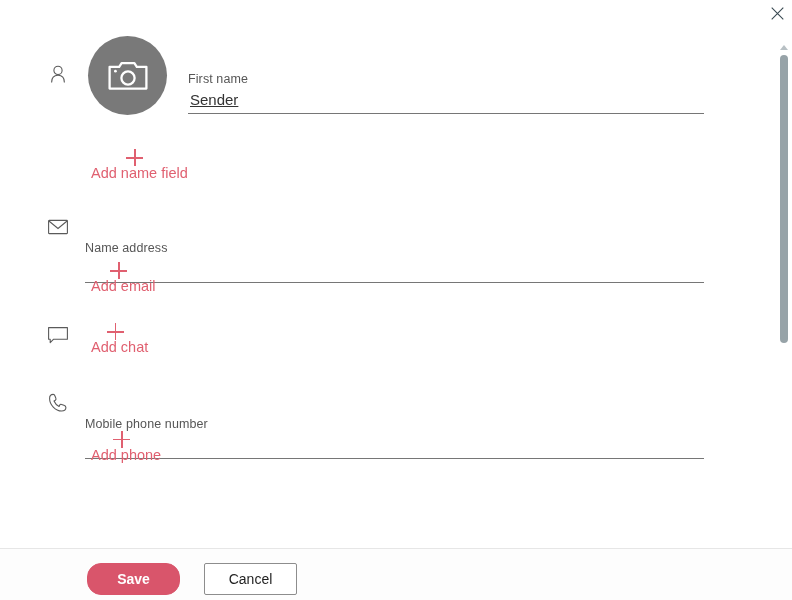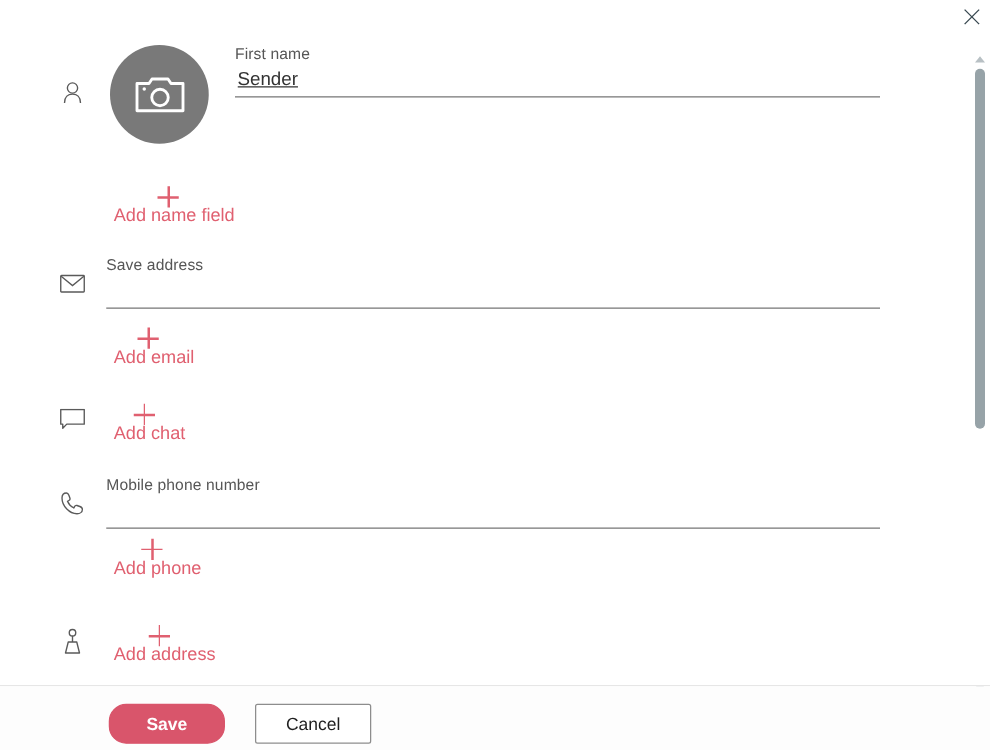"First name" .field { margin-top: none -> 36px }
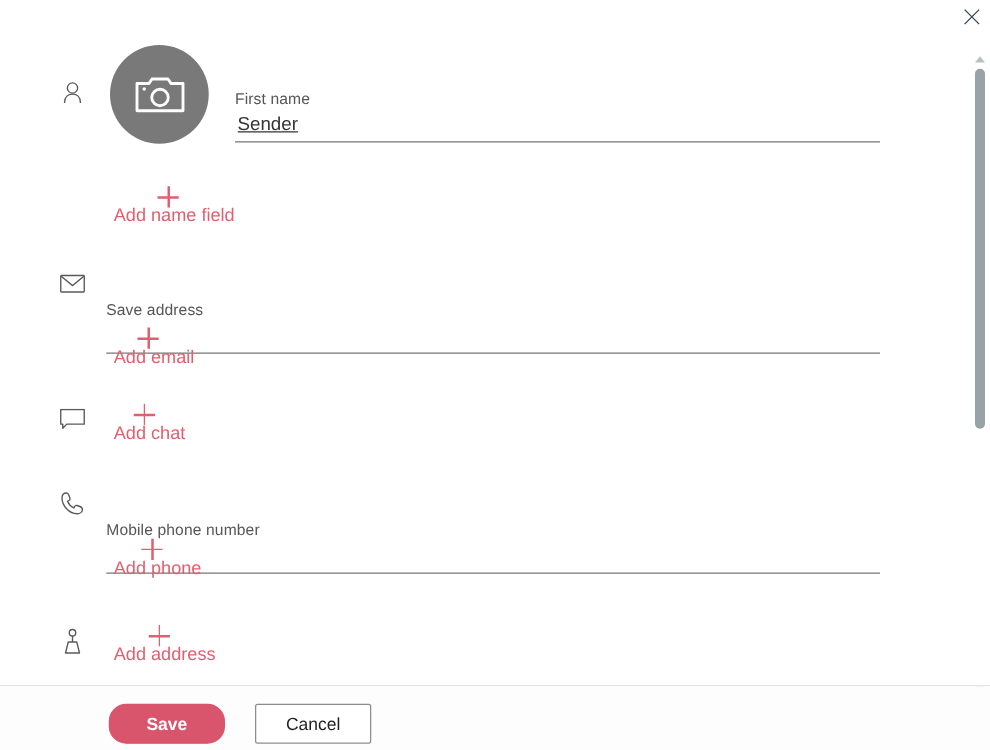"Save address" div.field-label { text: Save -> Name }
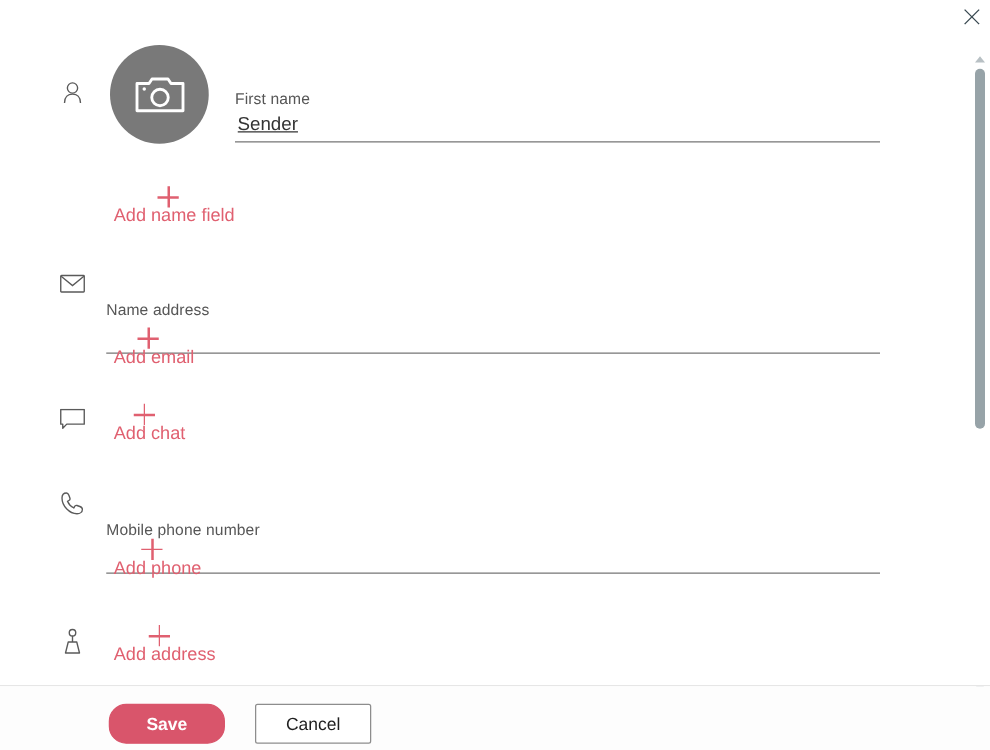"Add address" div.row { html: <div> <div> <svg> <circle></circle> <path></path> <path></path> </svg> </div> <button> <span></span> <span>Add address</span> </button> </div> -> none }
